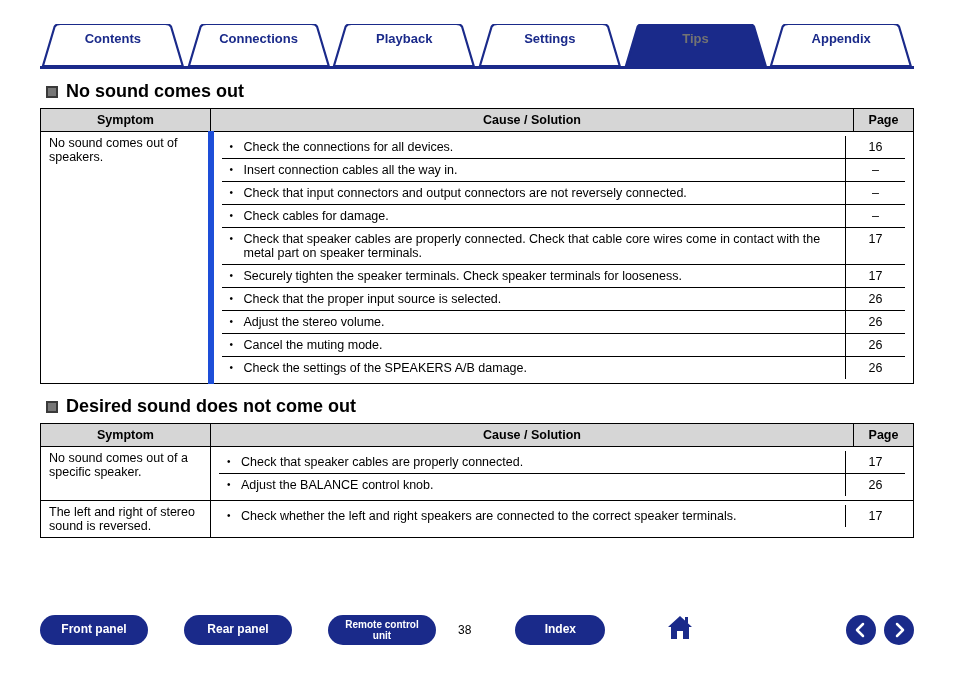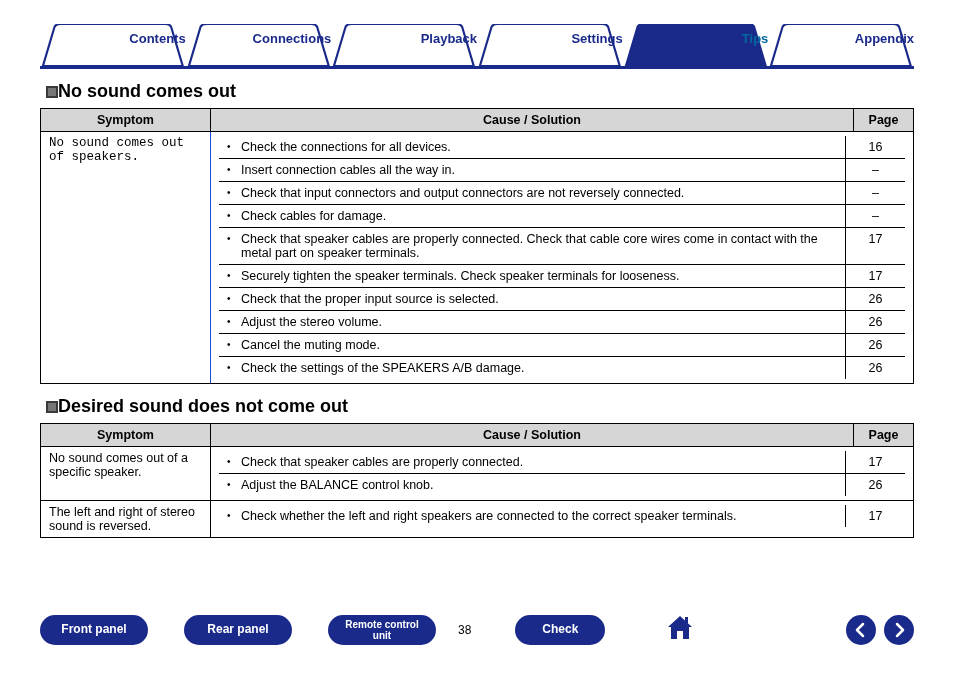"Contents" .tab { text-align: right -> center }
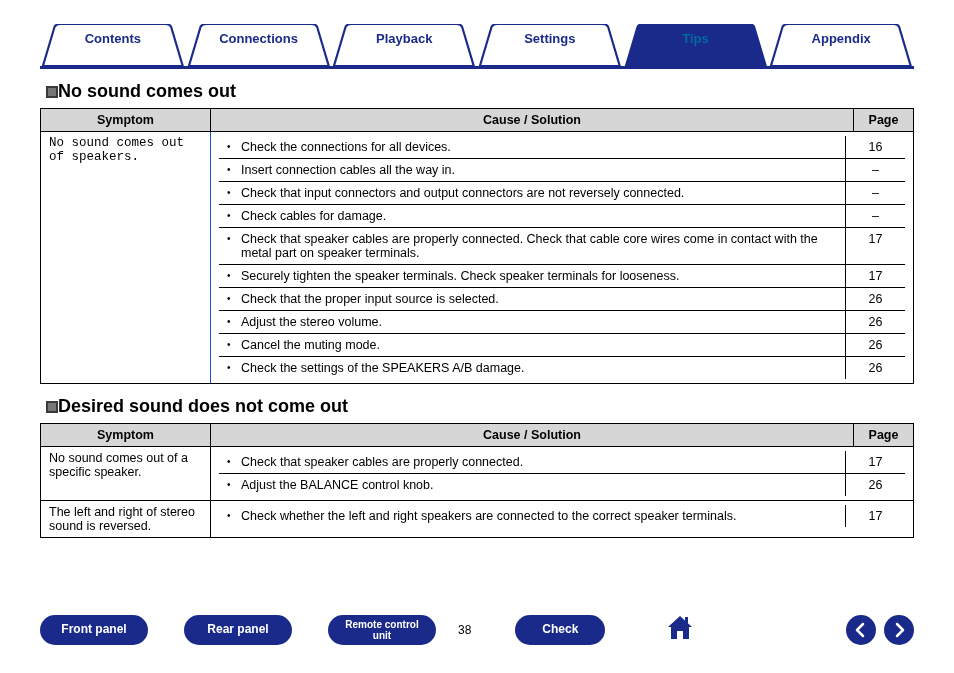"Tips" .tab.active span.tab-label { color: #0369a1 -> #737373 }
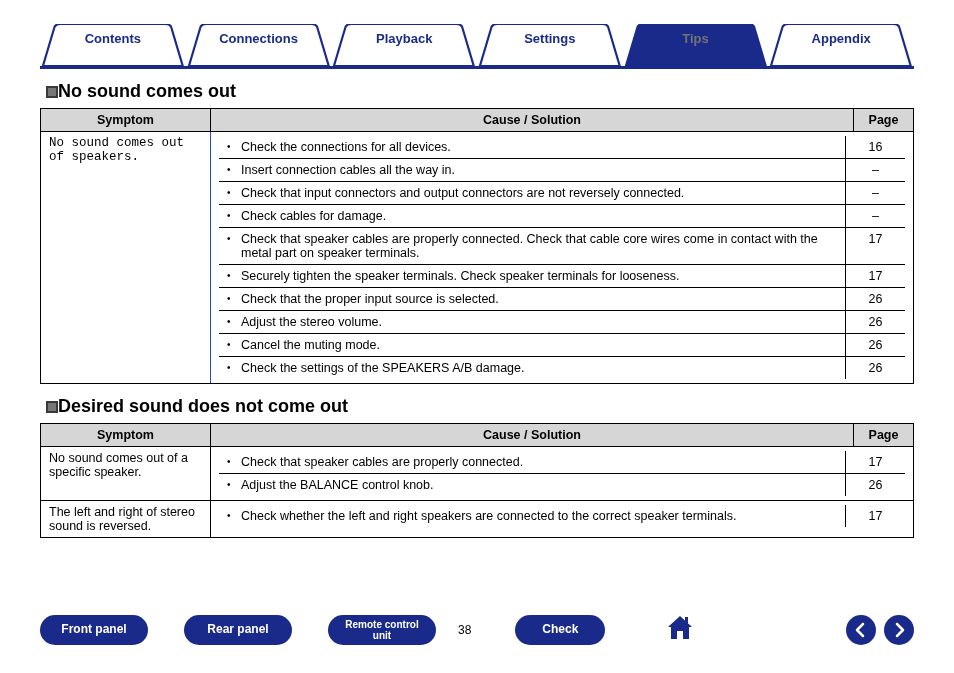"No sound comes out" .sect-head { gap: none -> 8px }
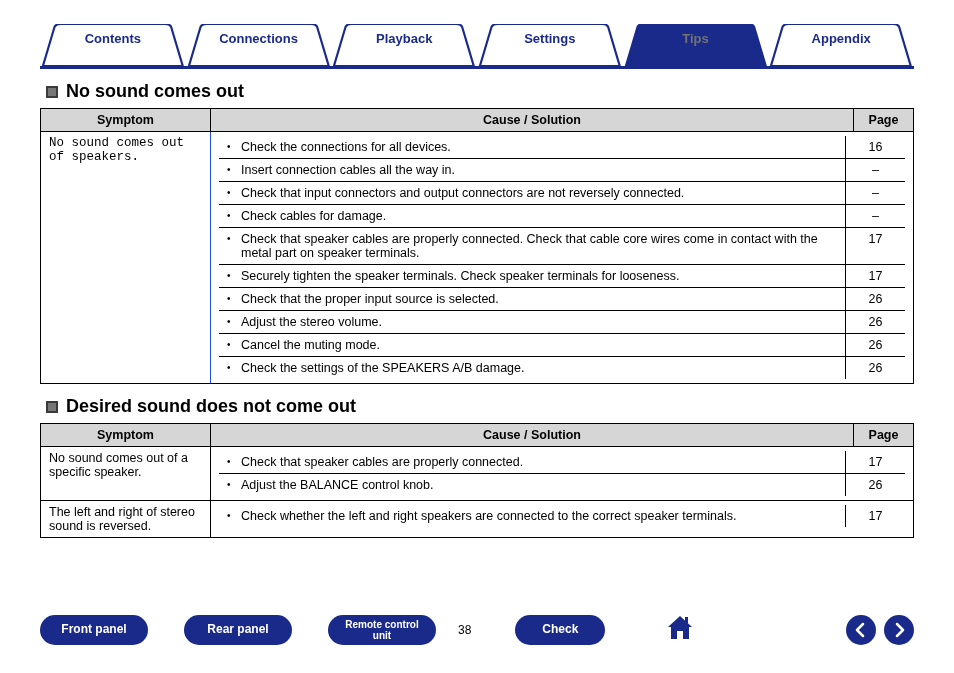"No sound comes out of speakers." td.sym { border-right: 1px solid #1d4ed8 -> 6px solid #1d4ed8; font-family: Liberation Mono, monospace -> none }
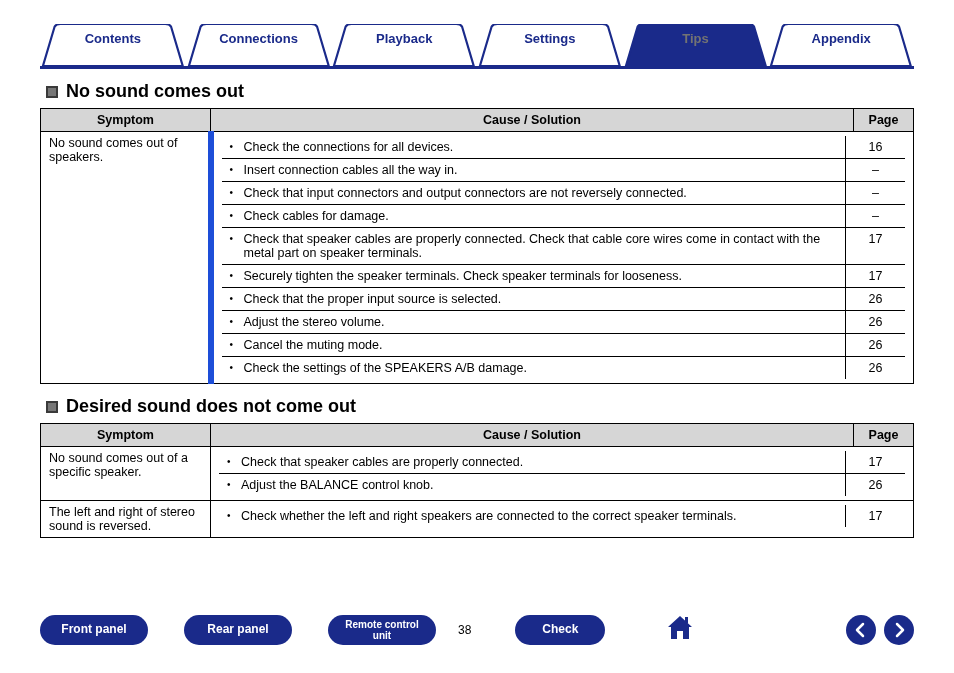"Check" span { text: Check -> Index }
